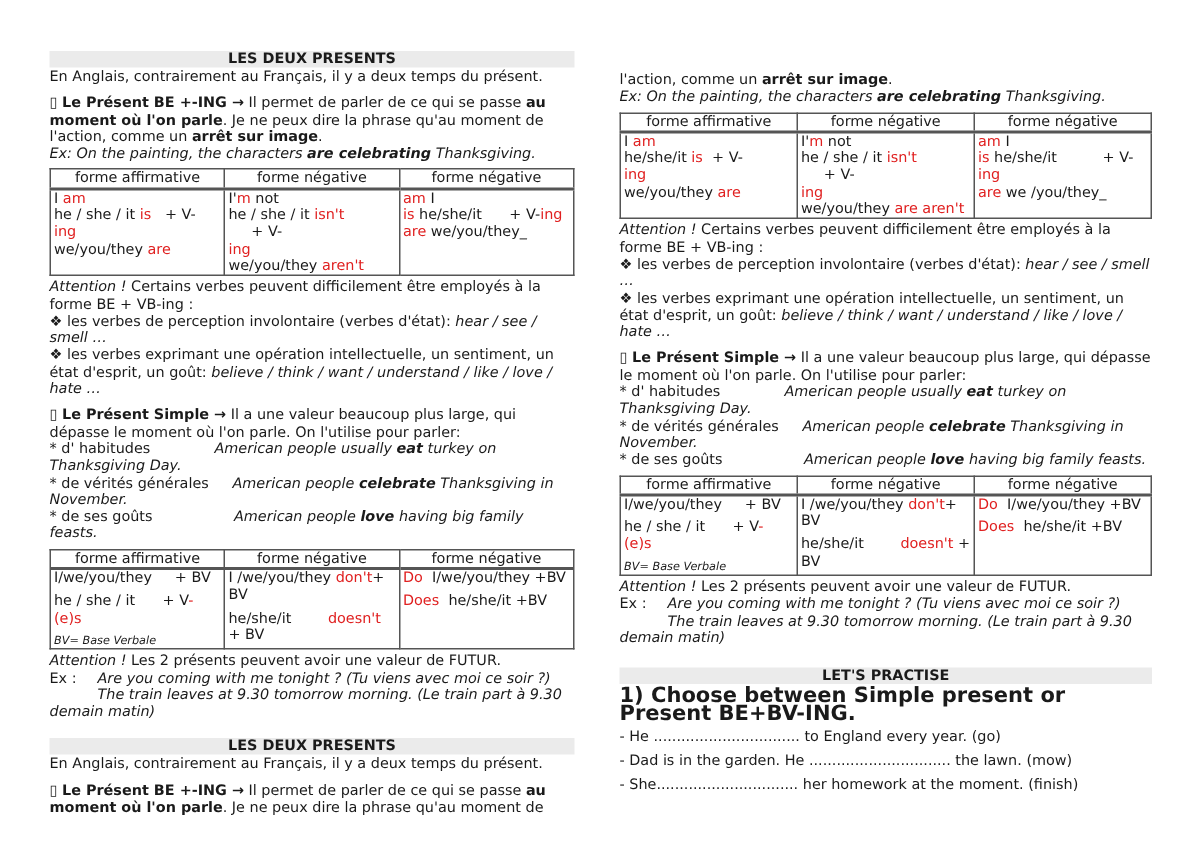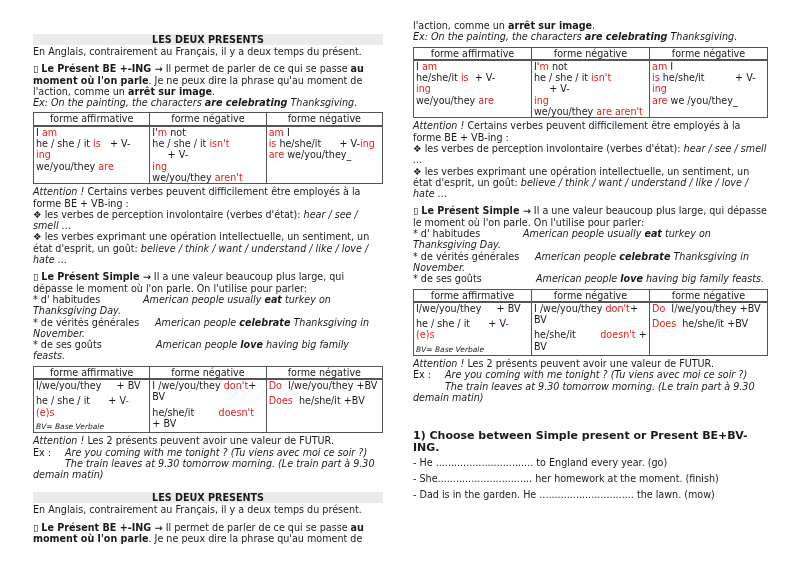"l'action, comme un arrêt sur" div.col { top: 20px -> 48px }
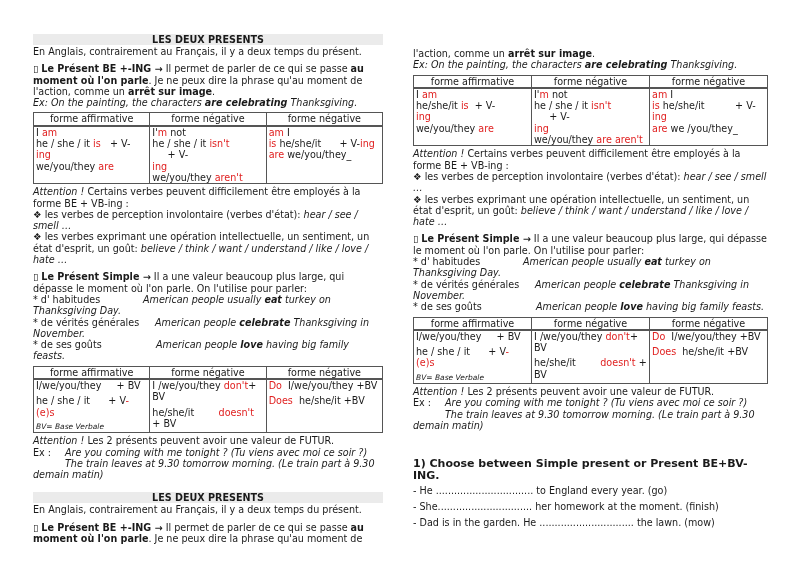"LET'S PRACTISE" div.banner { html: none -> <div>LET'S PRACTISE</div> }
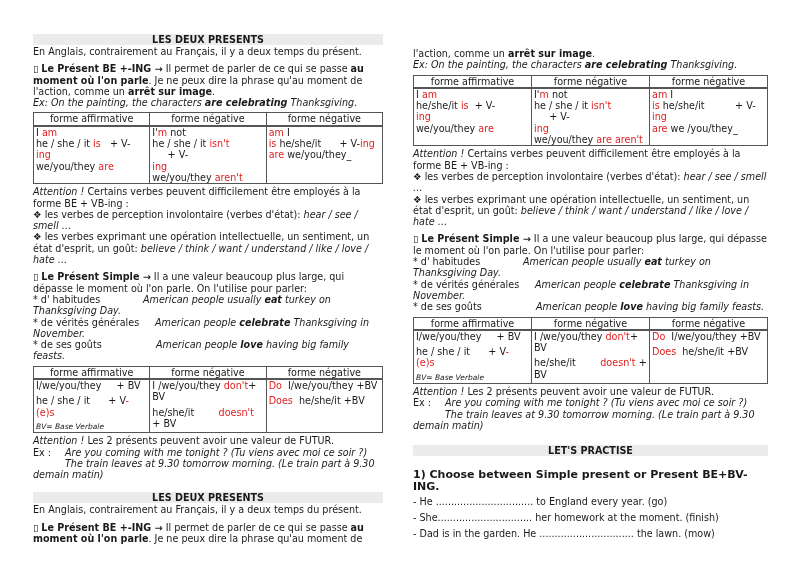"1) Choose between Simple present" p { font-size: 11px -> 14px; margin-top: 13px -> 3px }
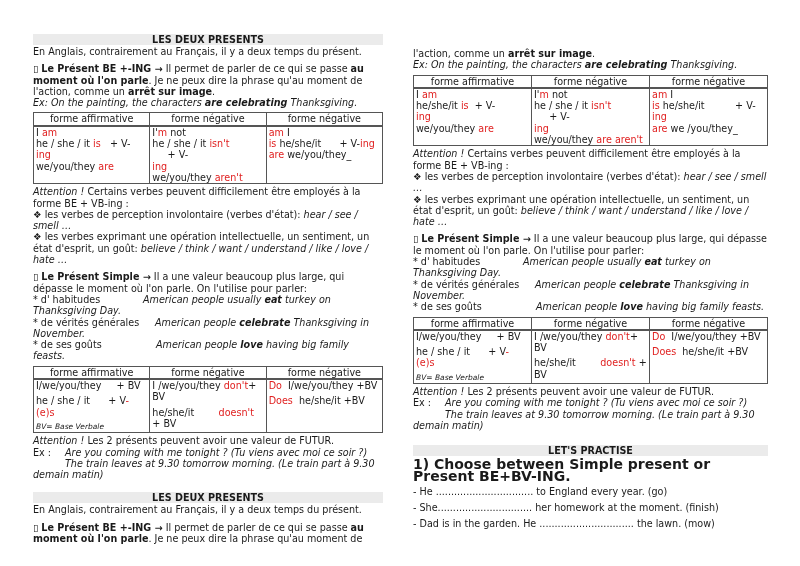"- She............................... her" p { order: before "- Dad is in the" -> after "- Dad is in the" }
